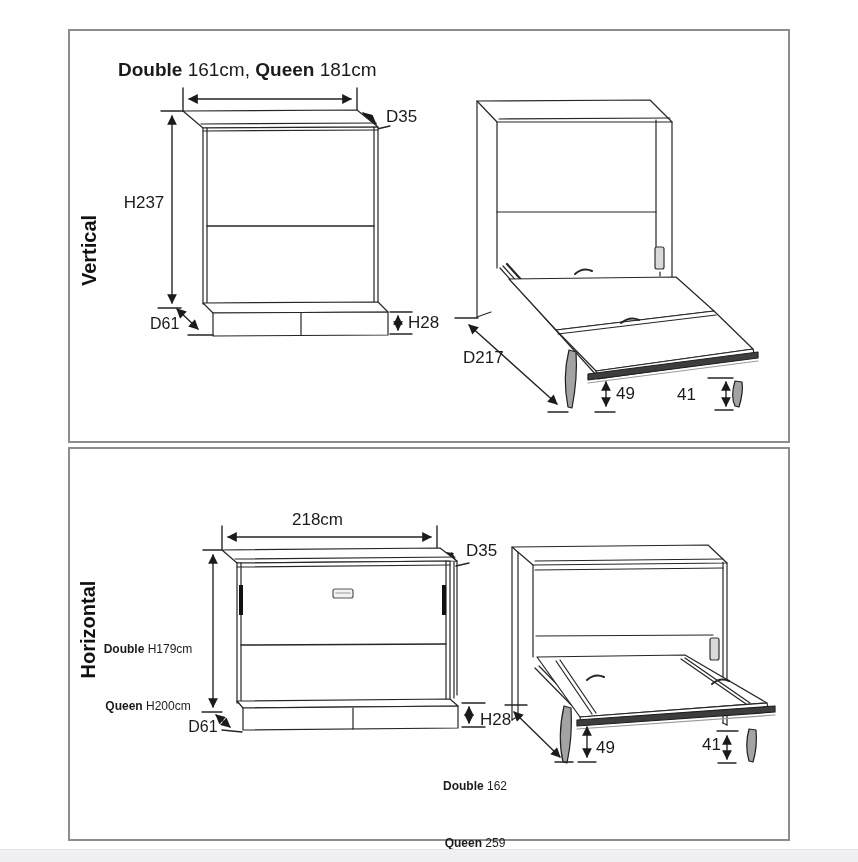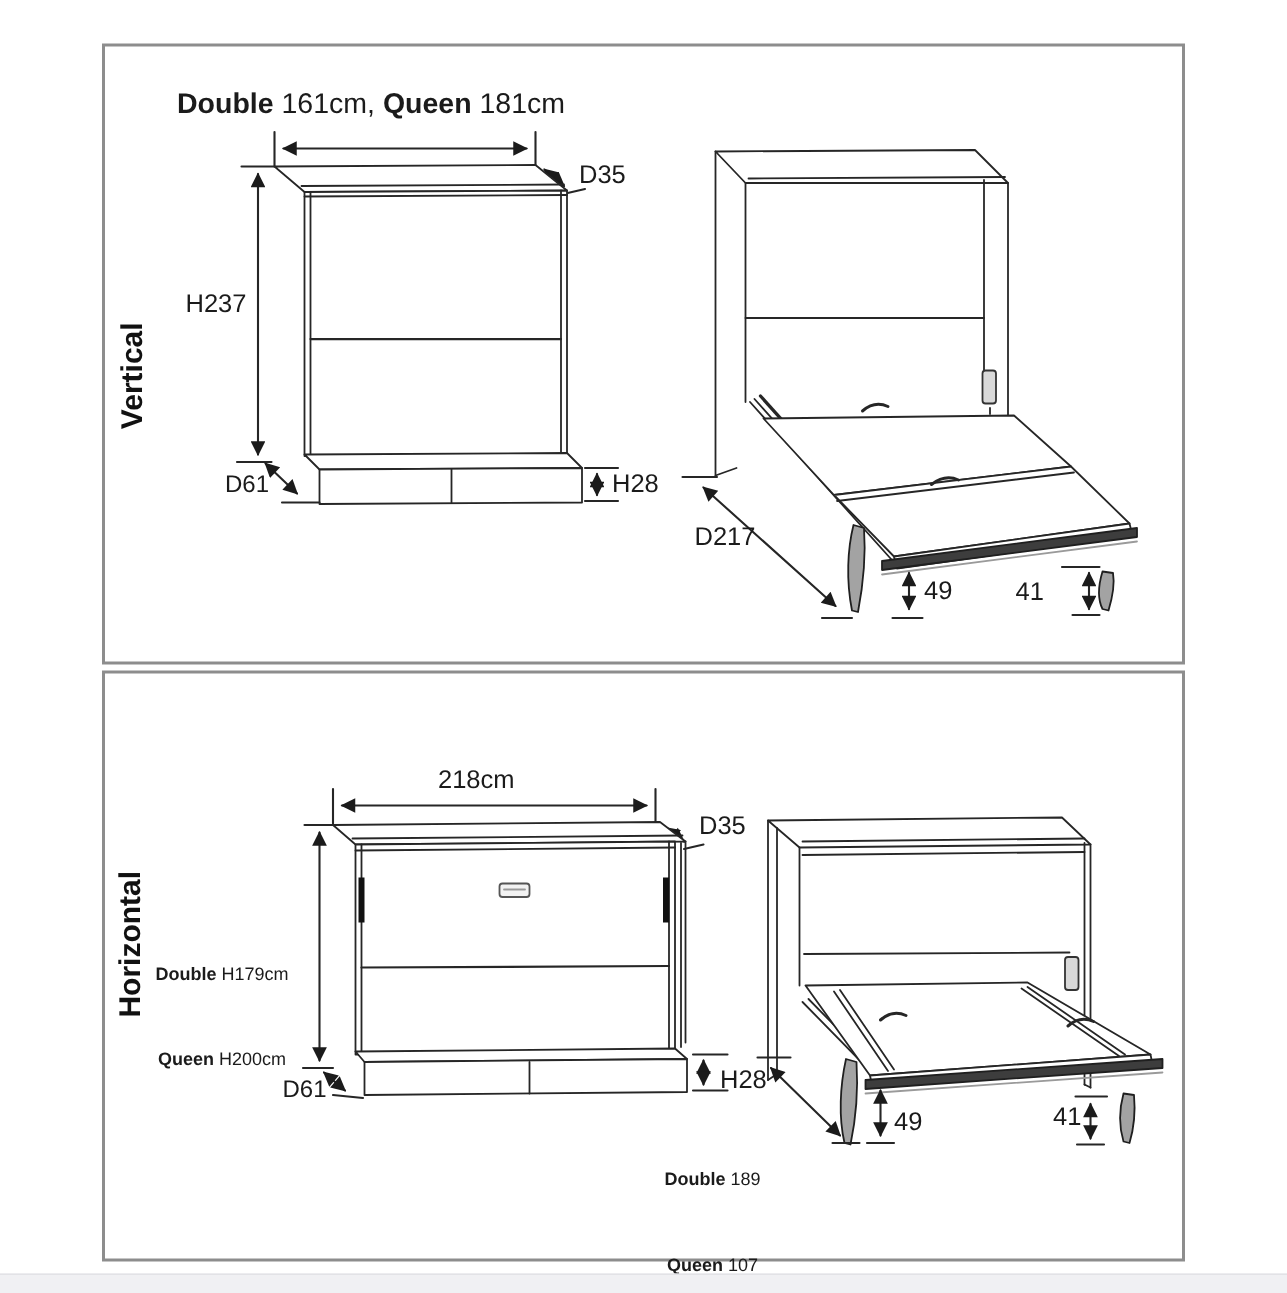"189" span { text: 189 -> 162 }
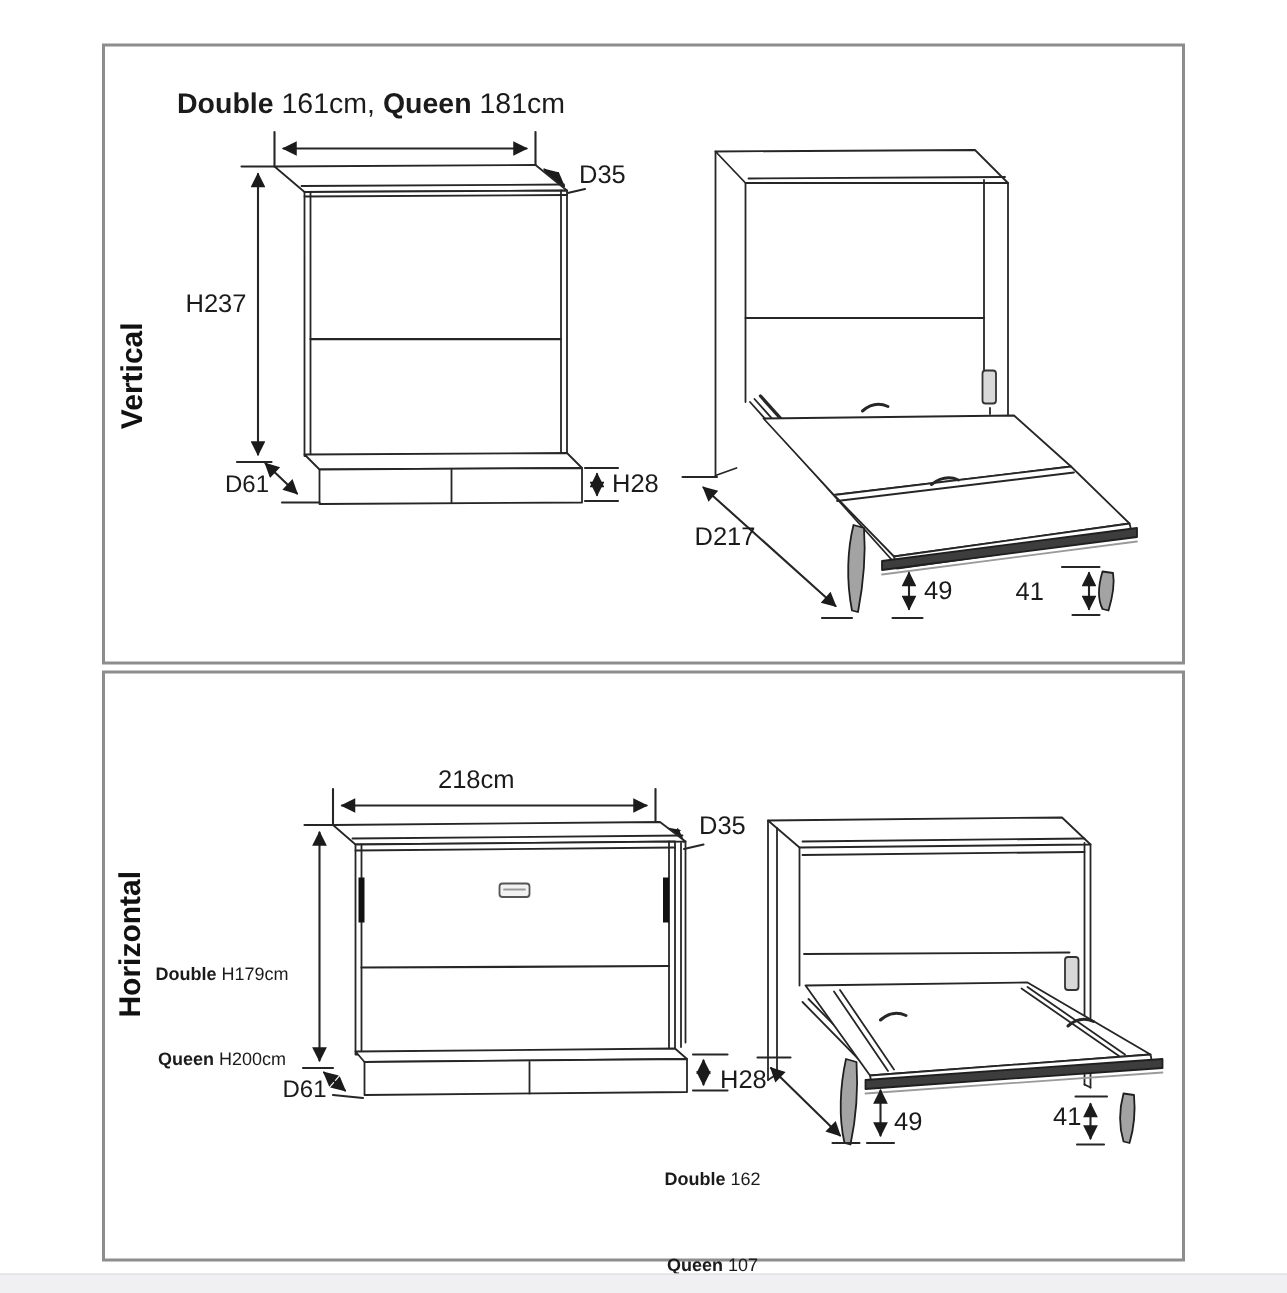"107" span { text: 107 -> 259 }
